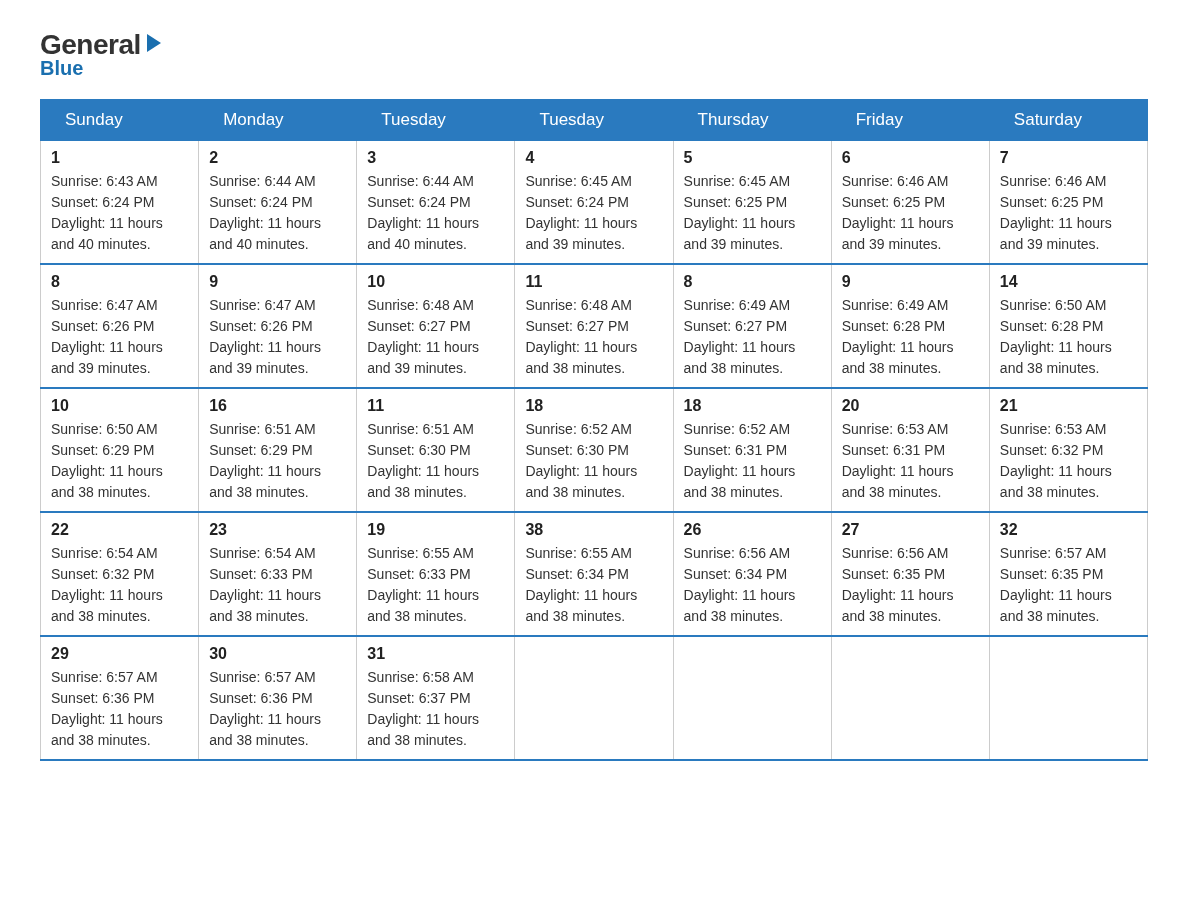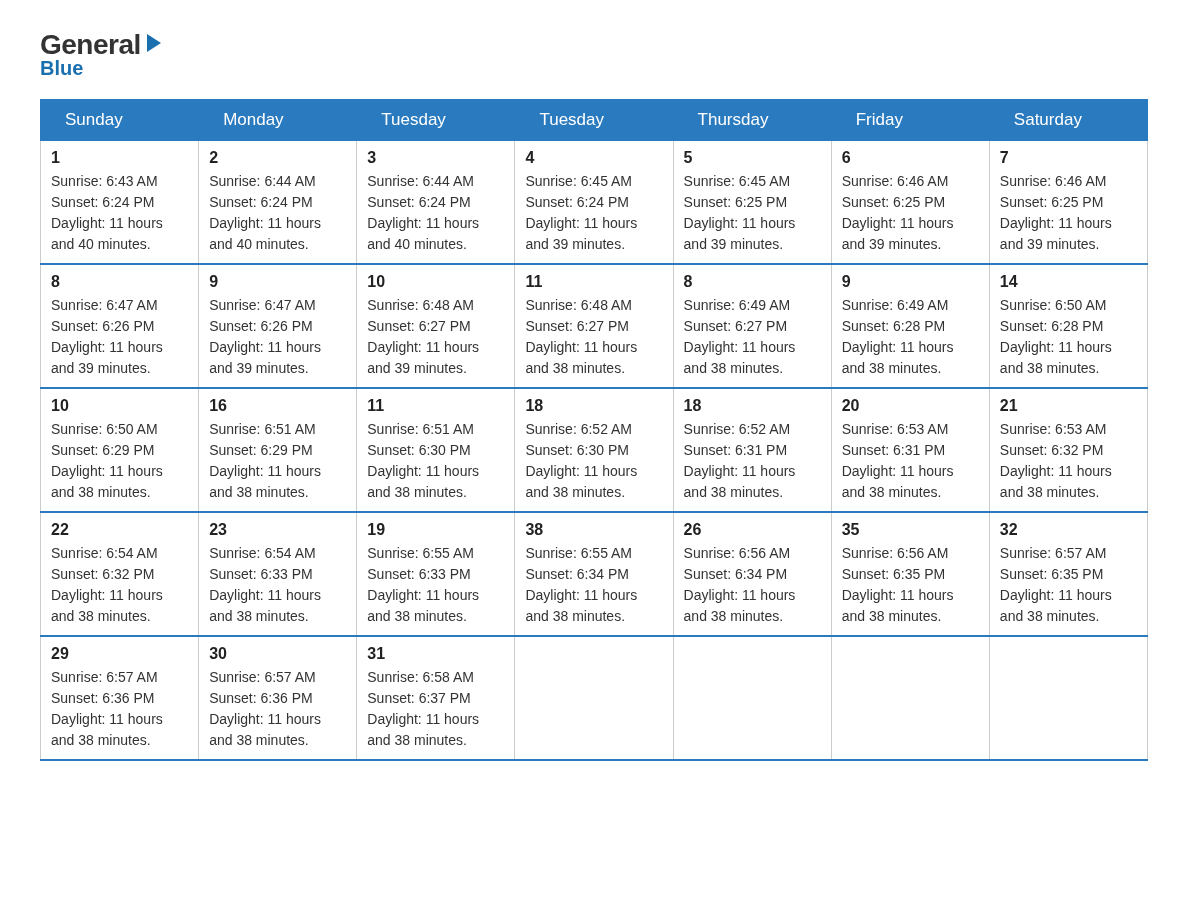"35" span.day-number { text: 35 -> 27 }
